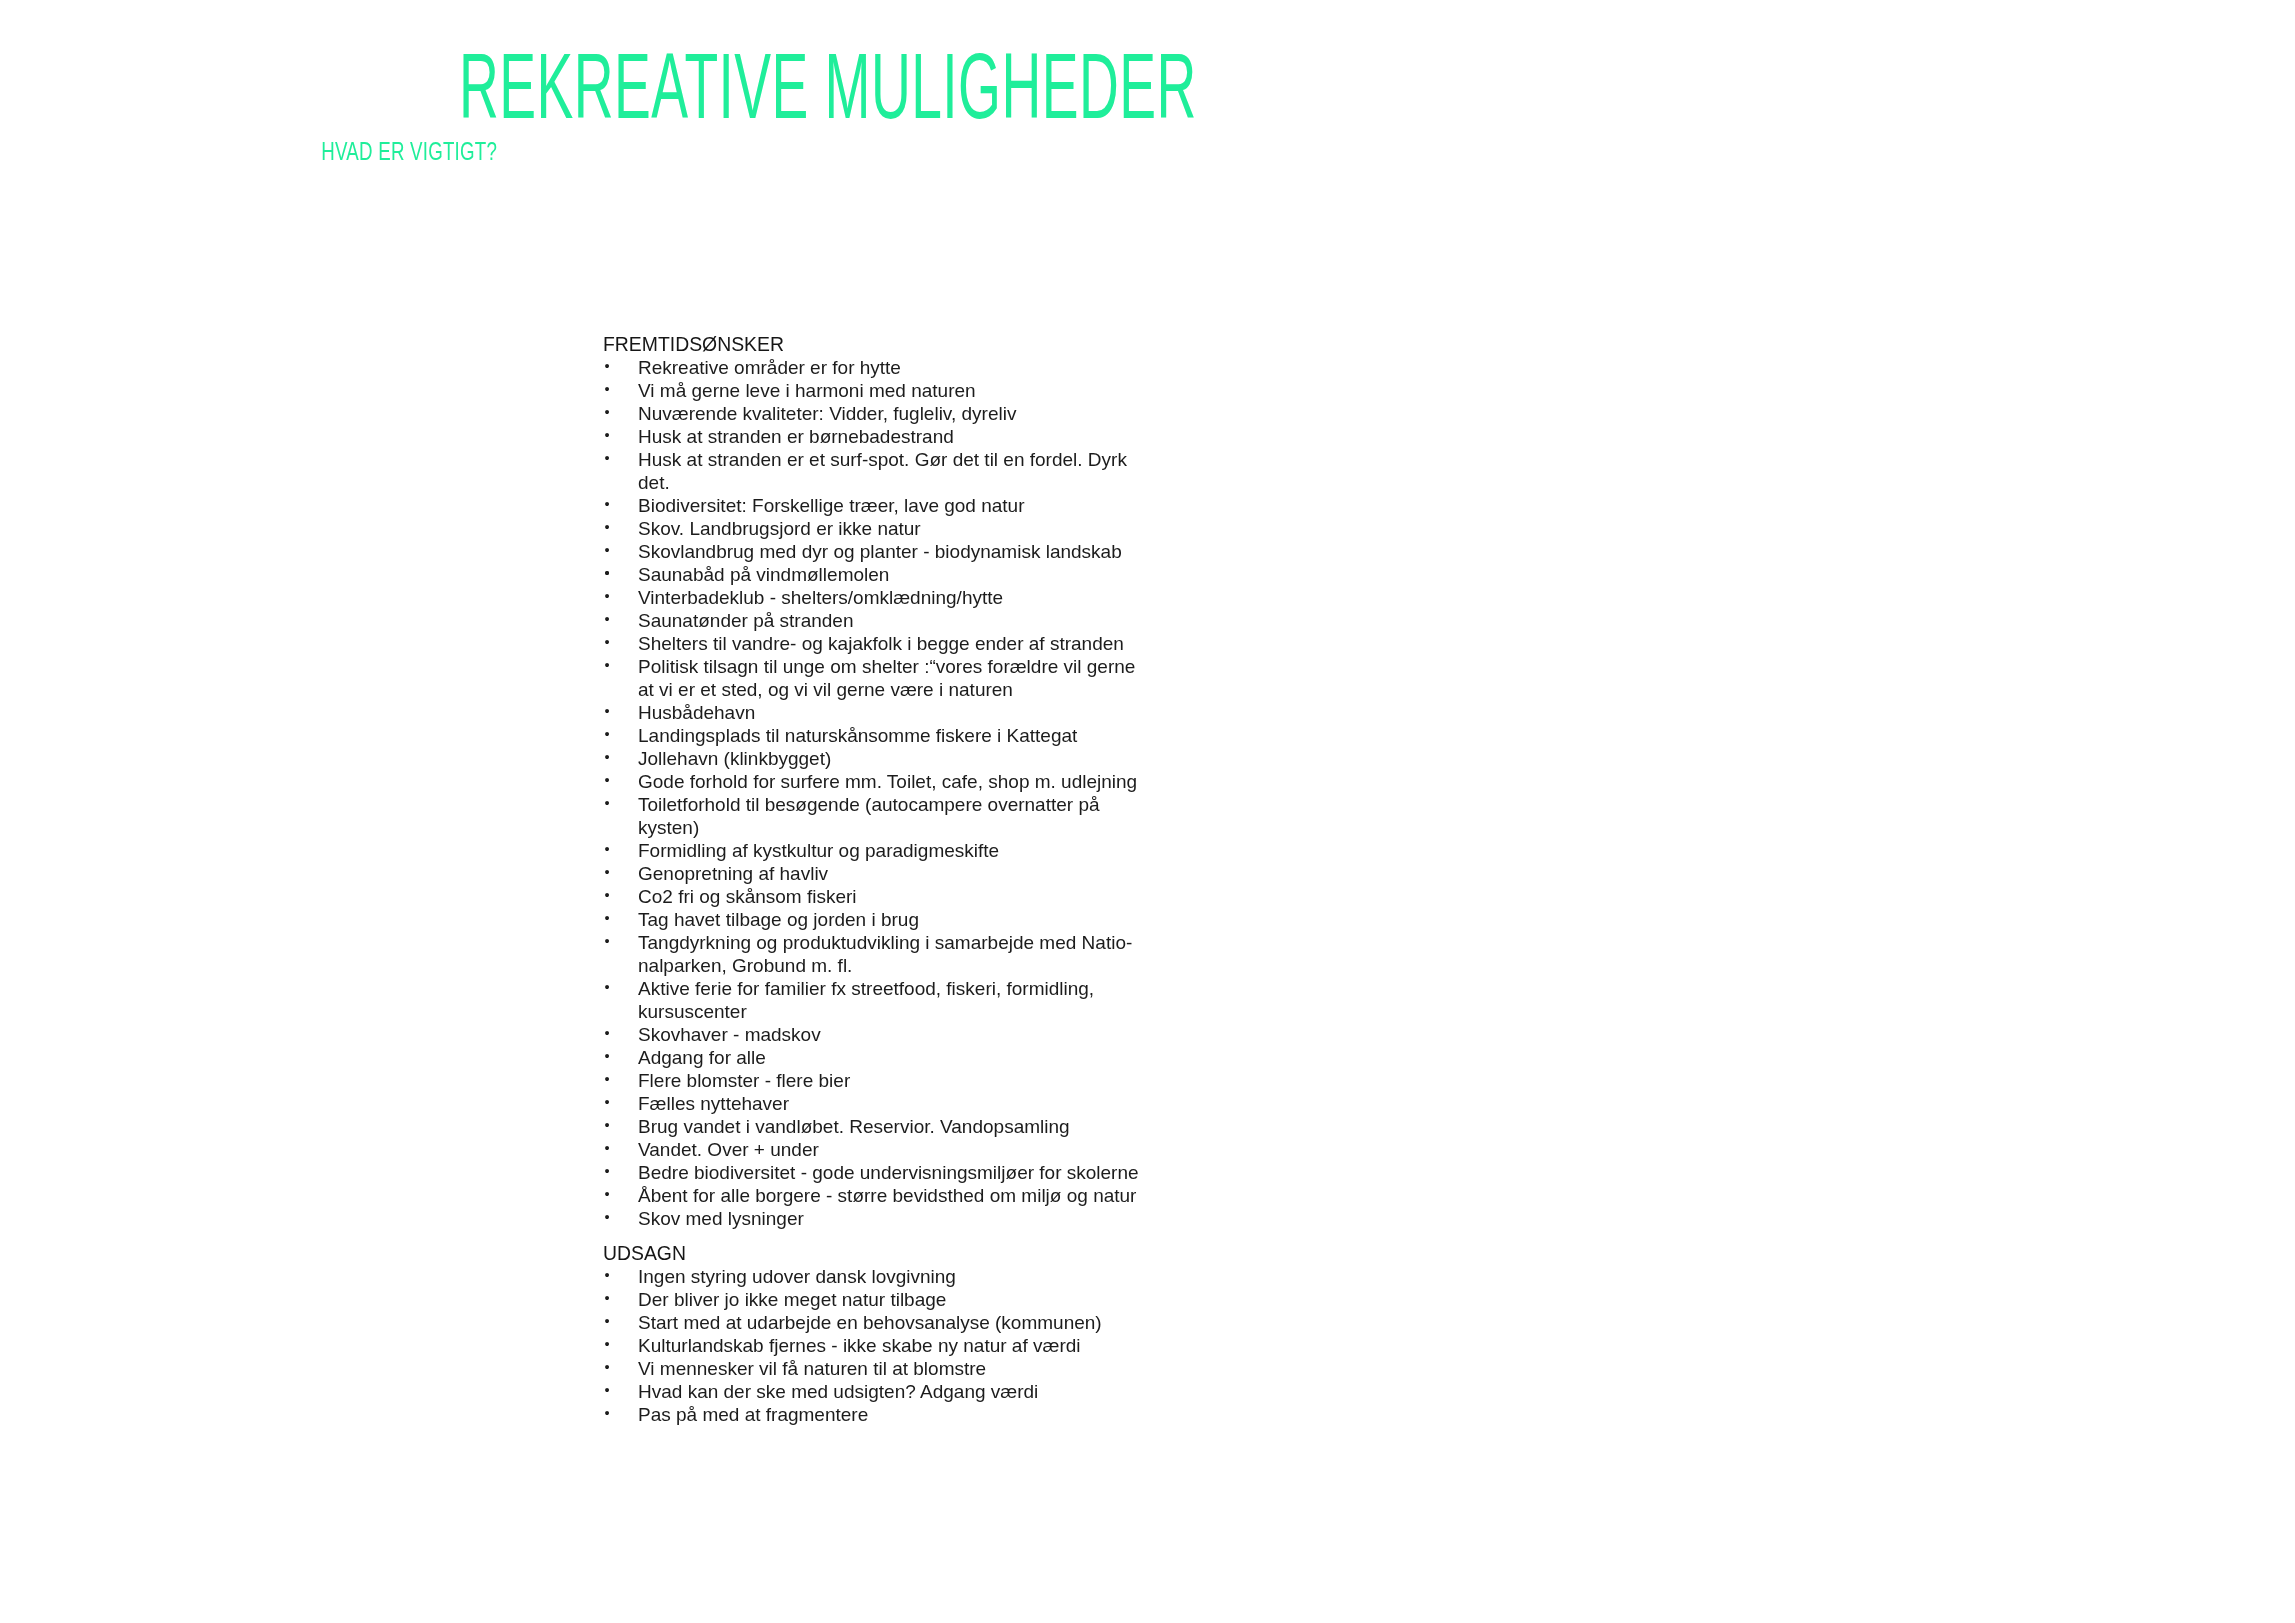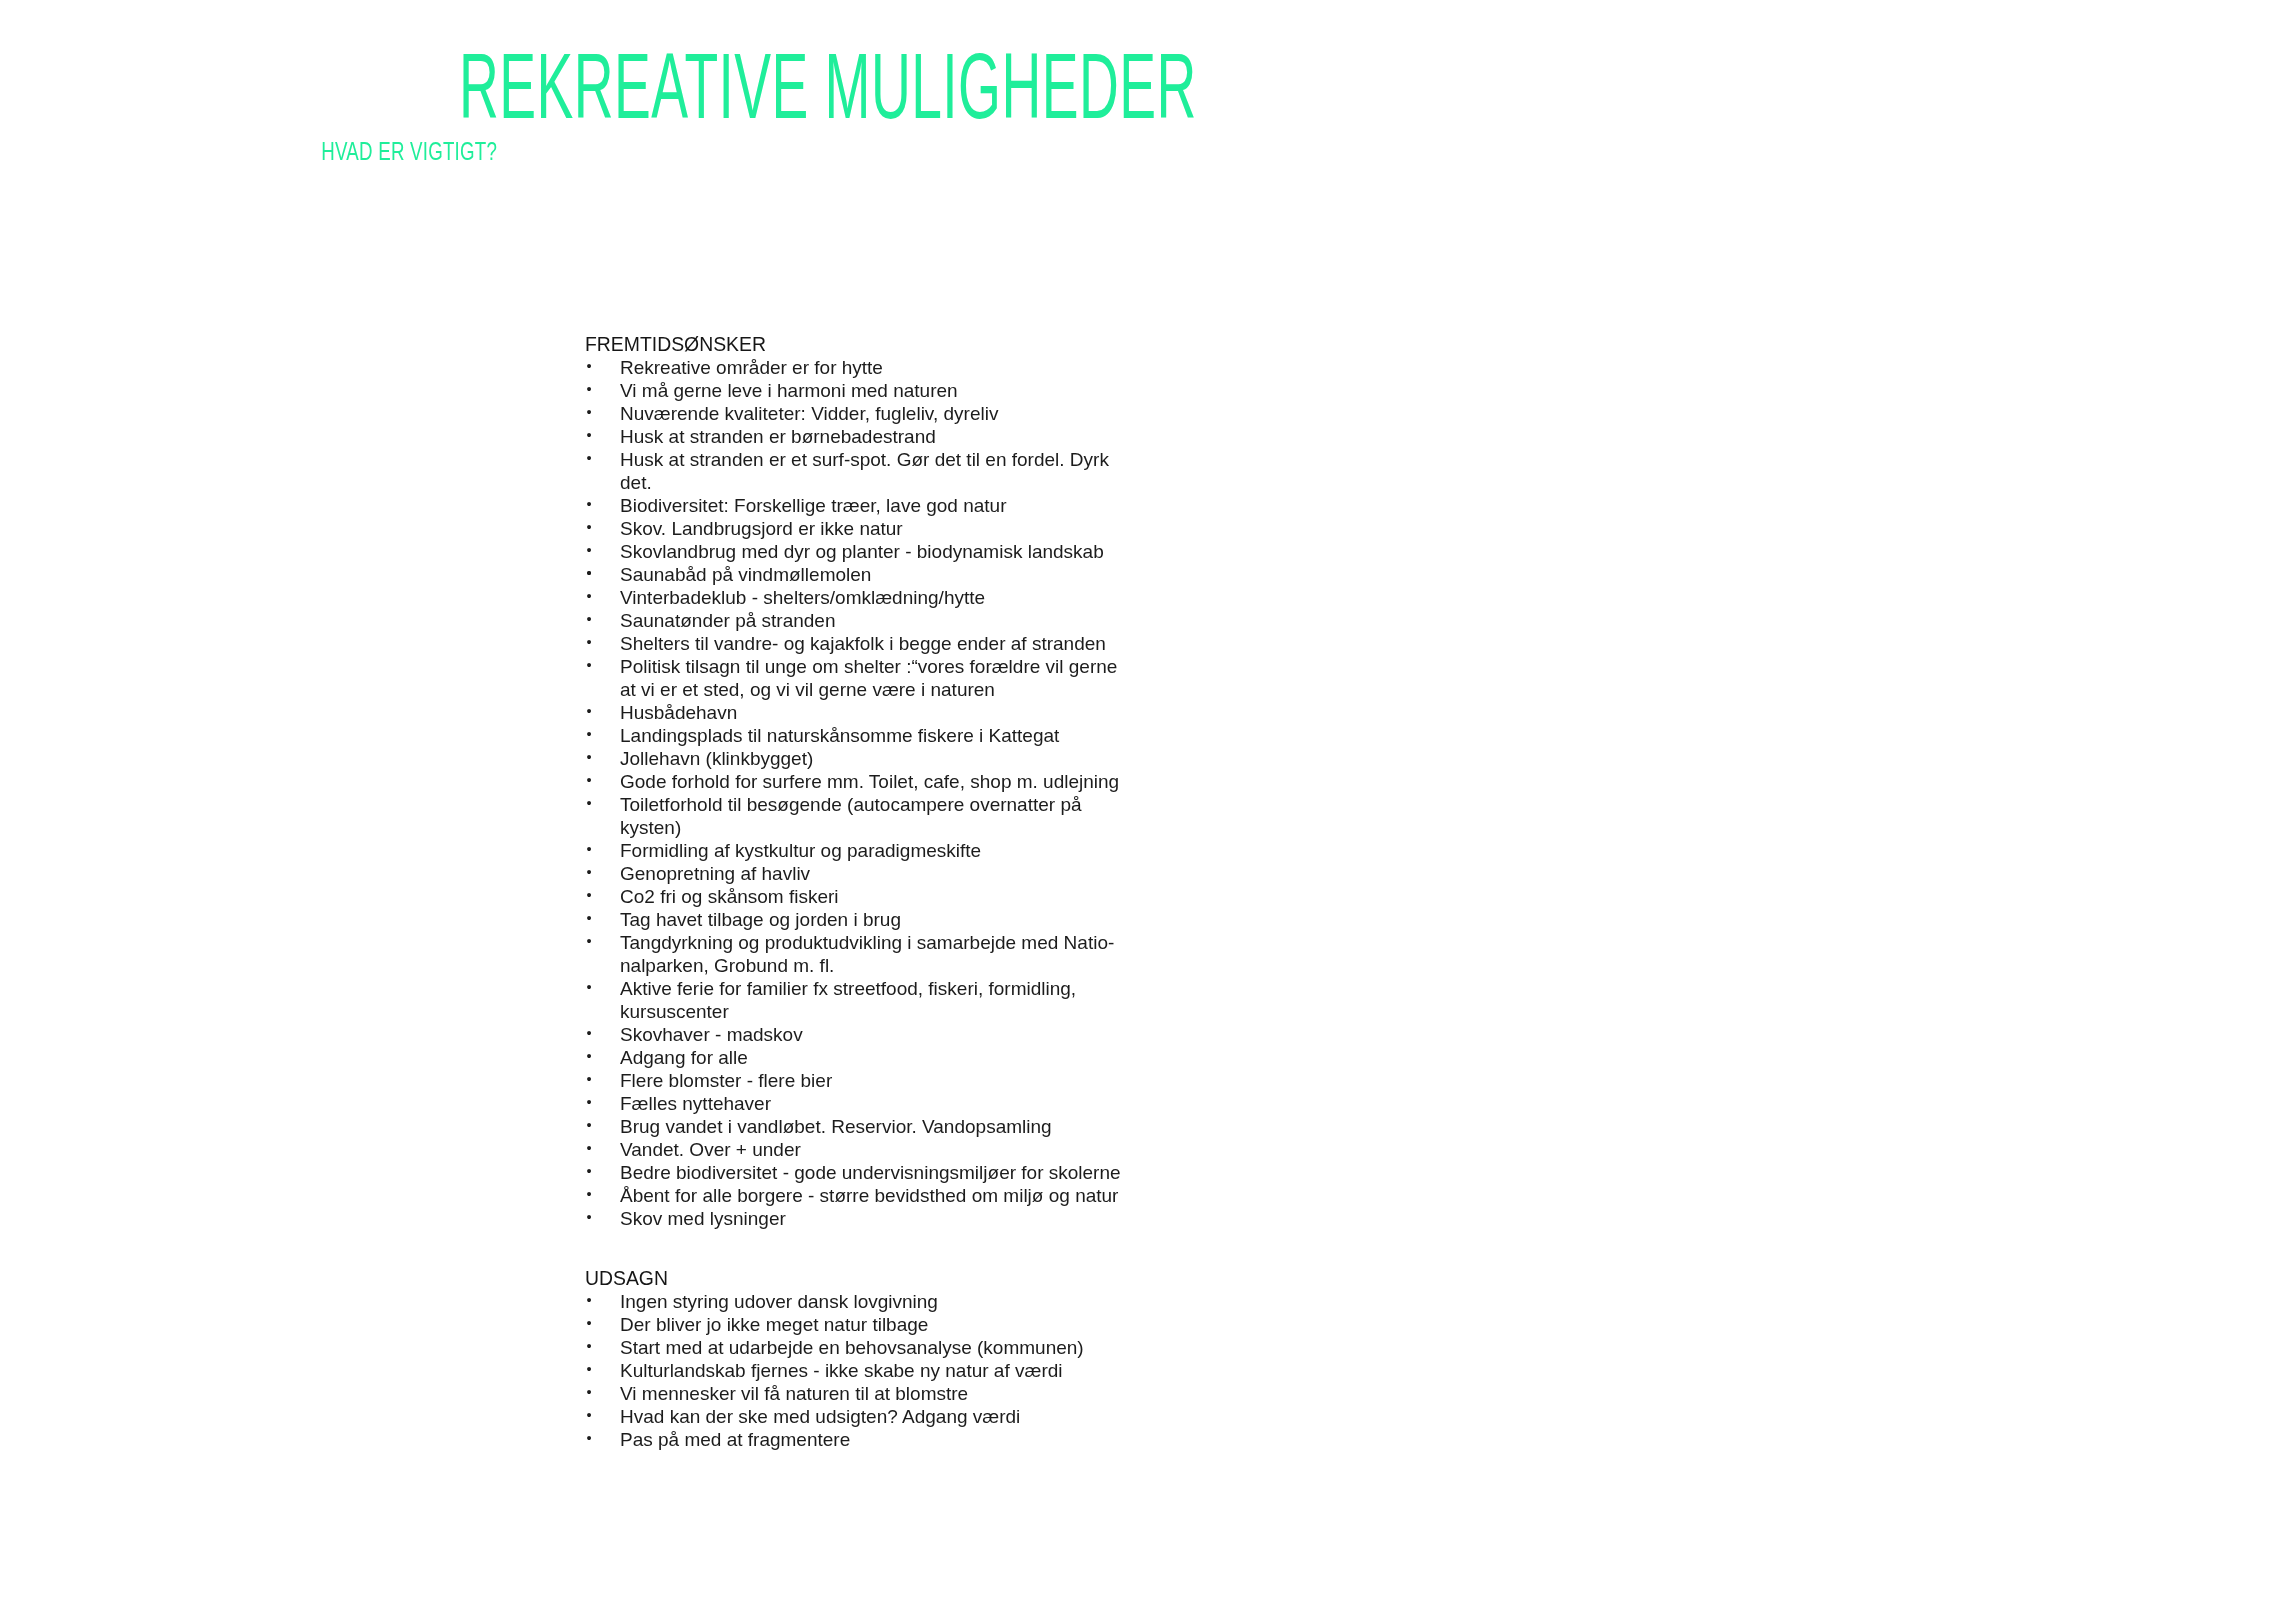"FREMTIDSØNSKER" main.column { left: 585px -> 603px }
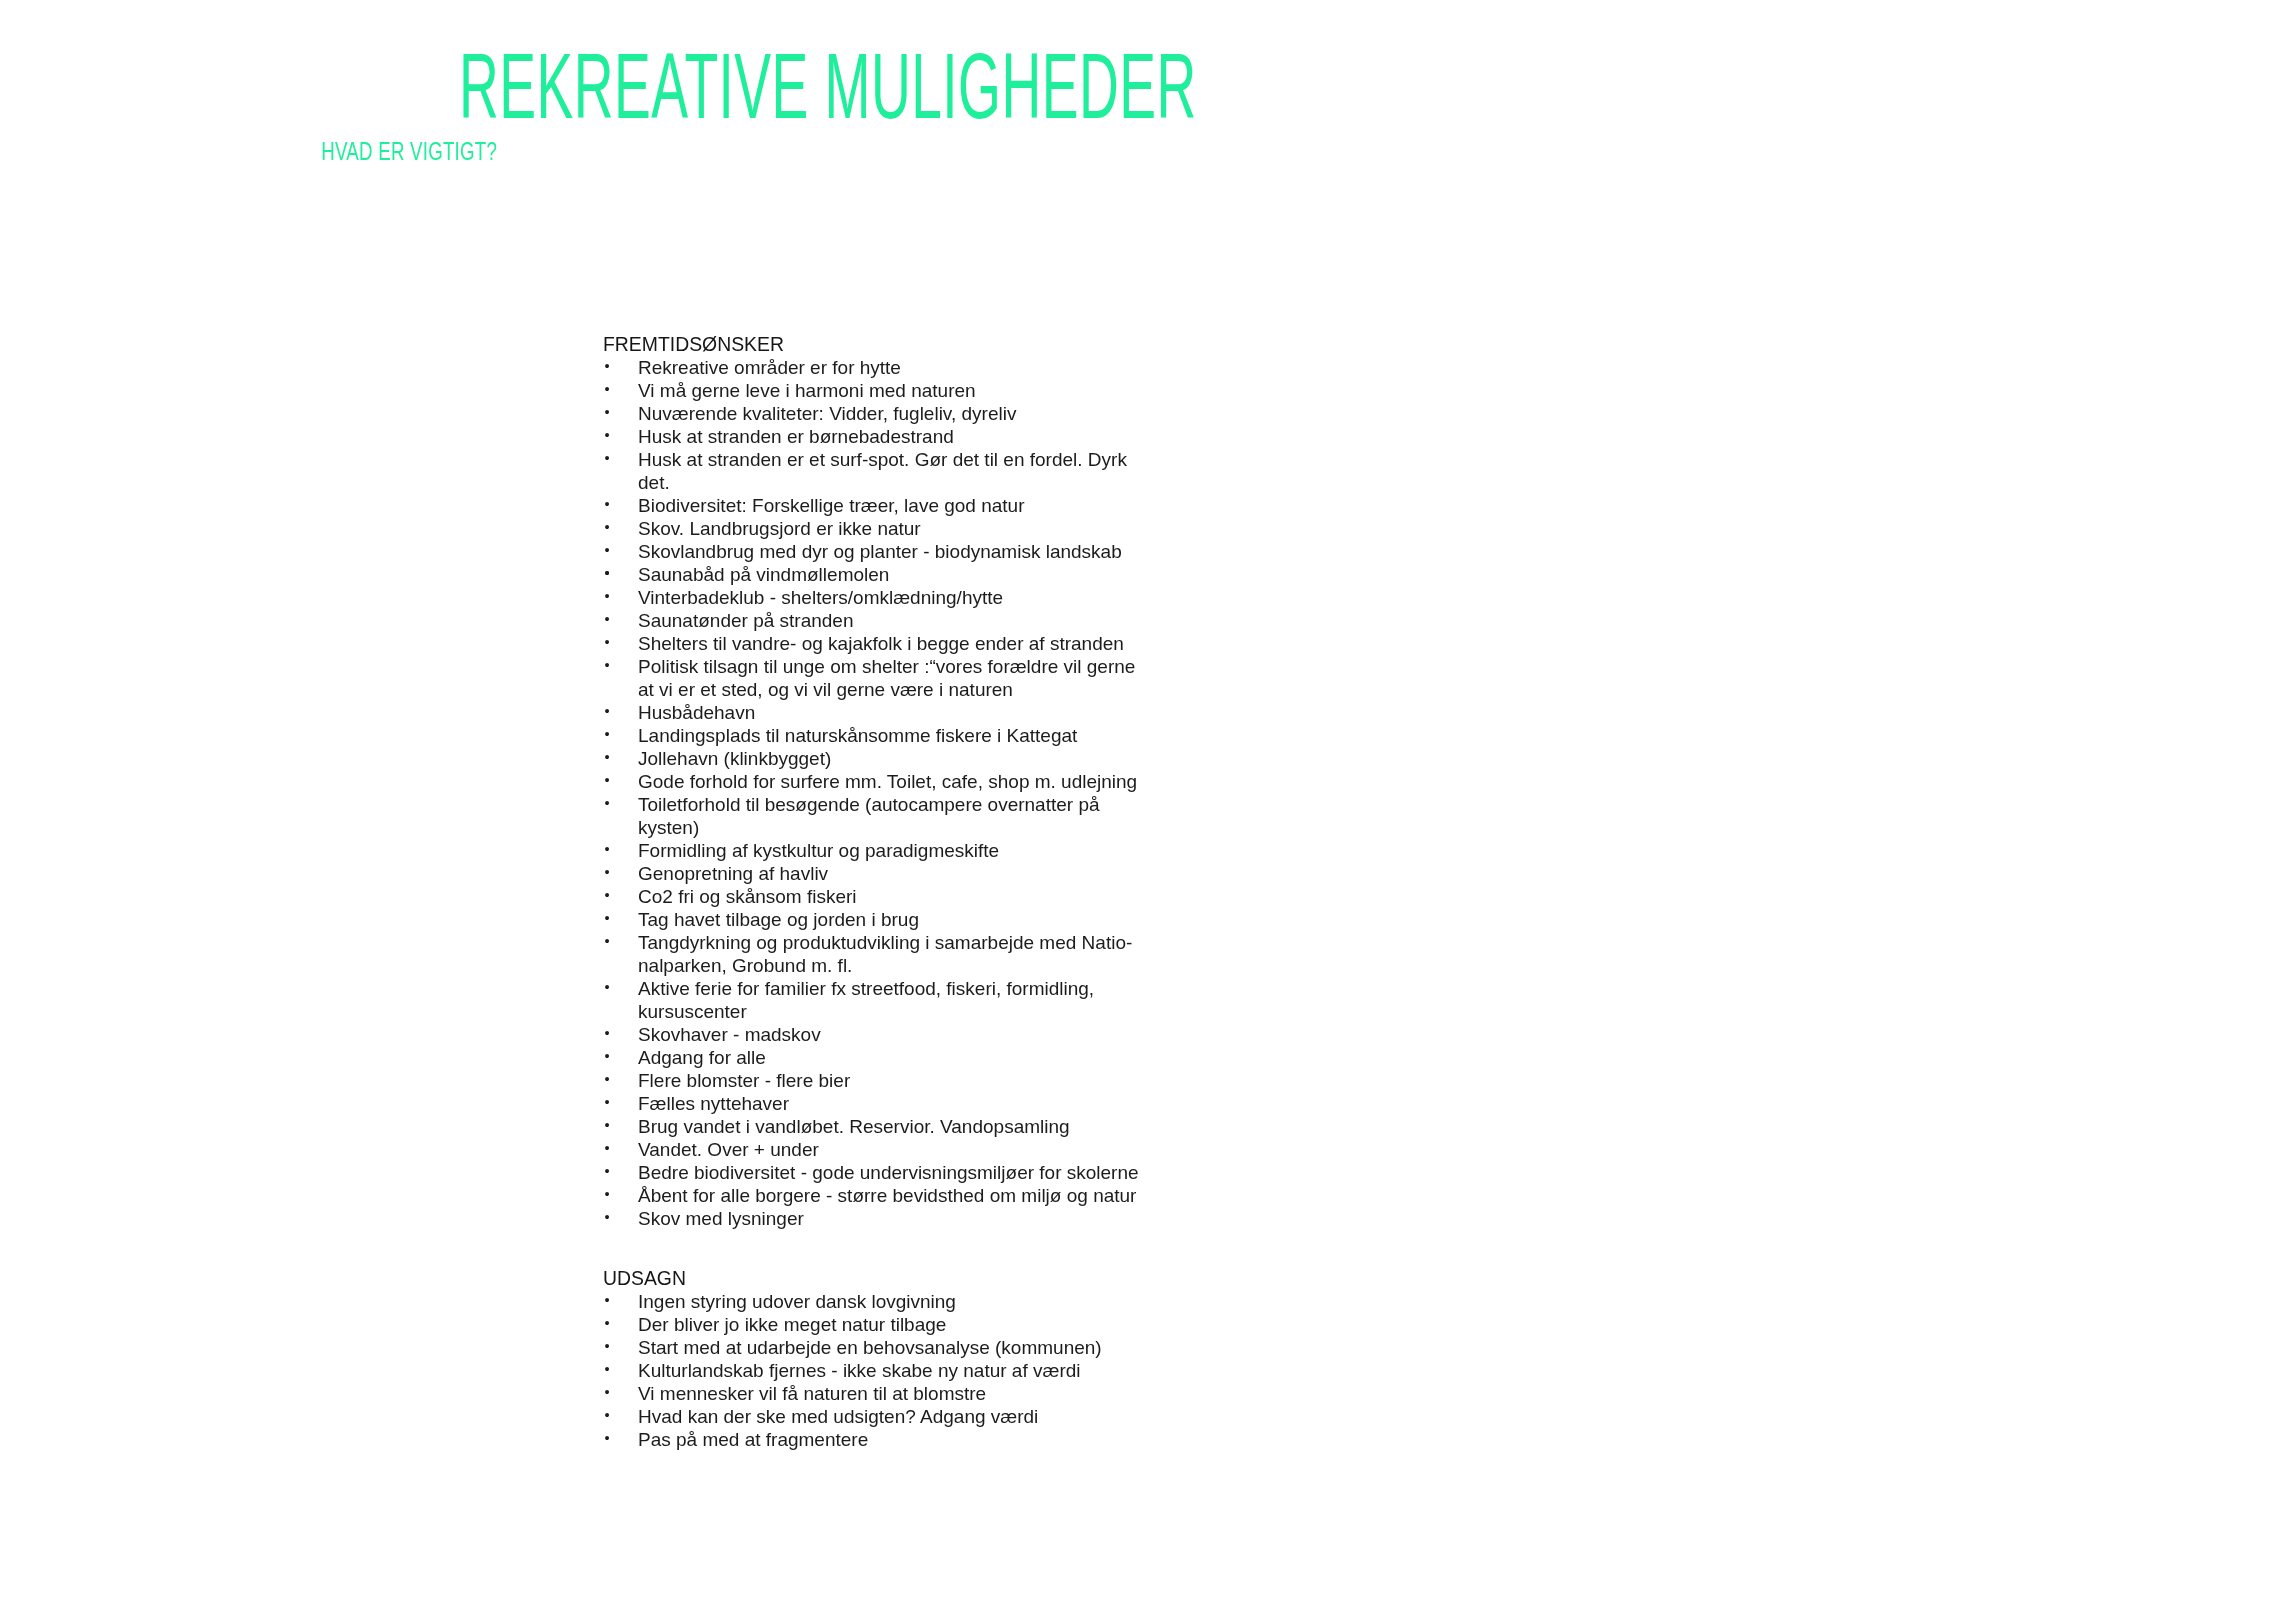"UDSAGN" section + section { margin-top: 37px -> 12px }
